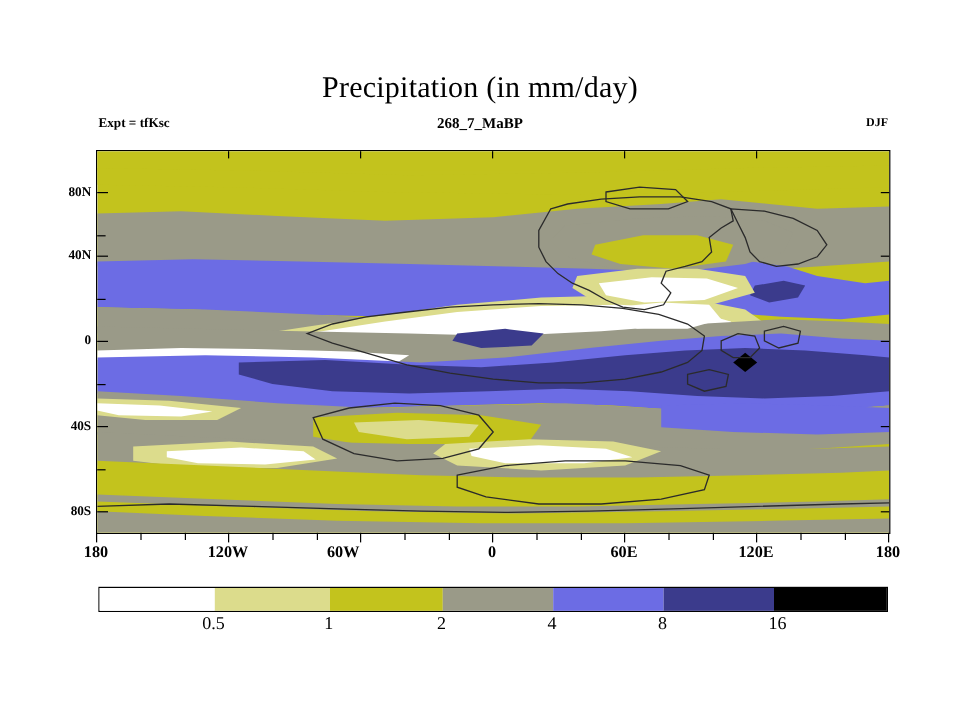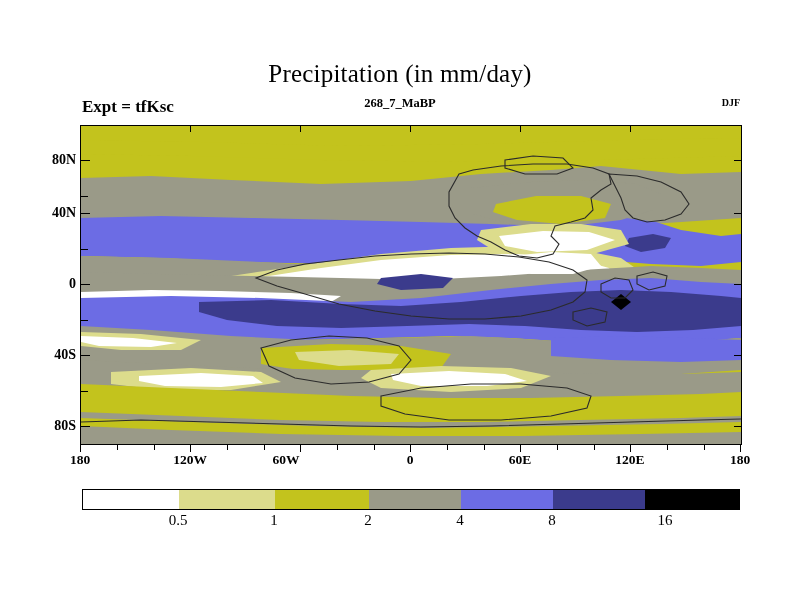"Expt = tfKsc" #expt-label { font-size: 17px -> 11px }
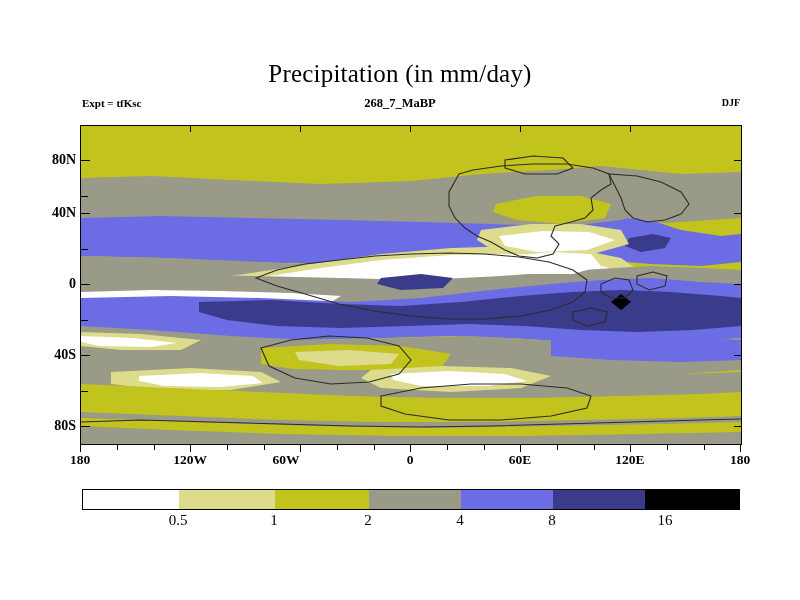"80N" .ylab { font-size: 14px -> 11px }
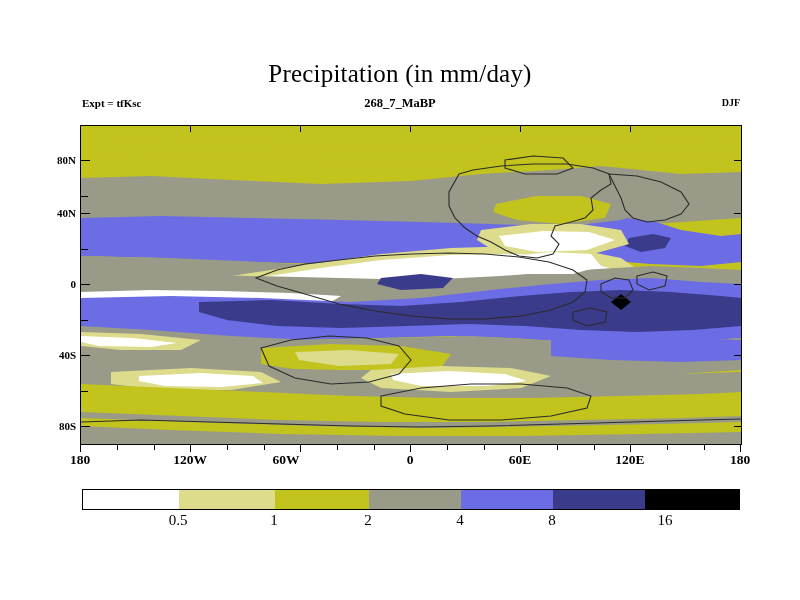"16" div.cb-tick-label { left: 665px -> 648px }
